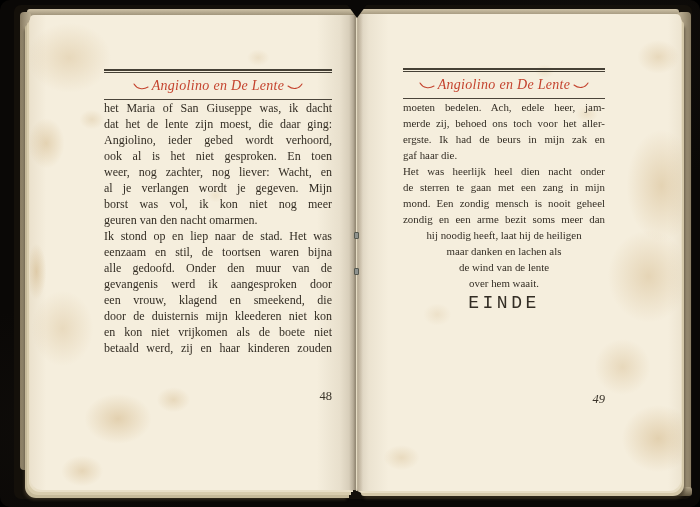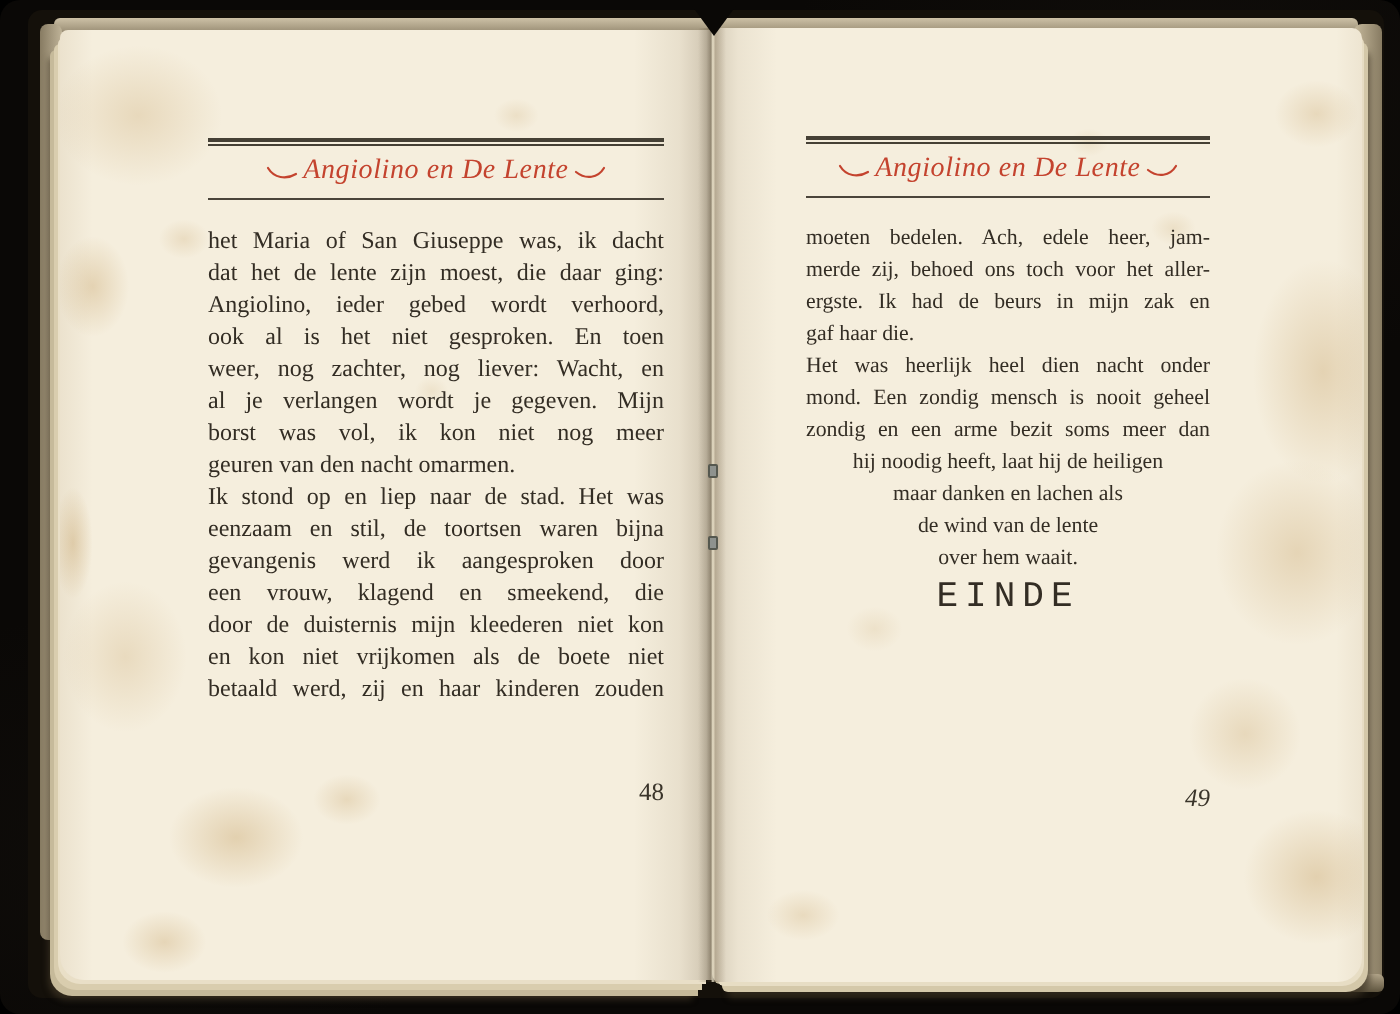"het Maria of San Giuseppe" .body { margin-top: 12px -> none }
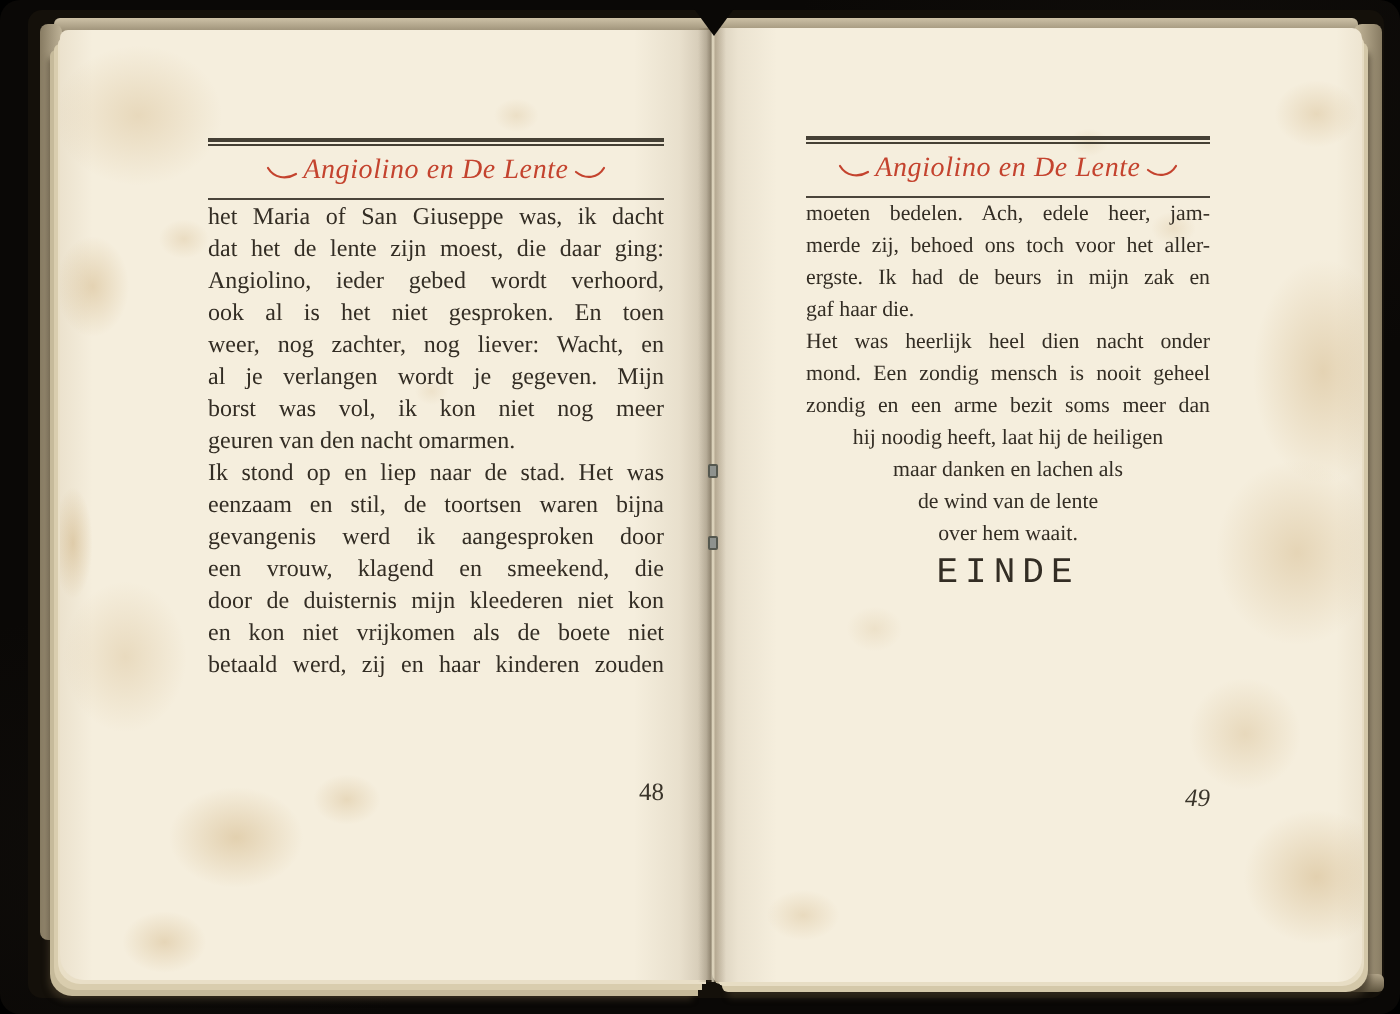"de sterren te gaan met" div.line { html: none -> <div>de sterren te gaan met een zang in mijn</div> }
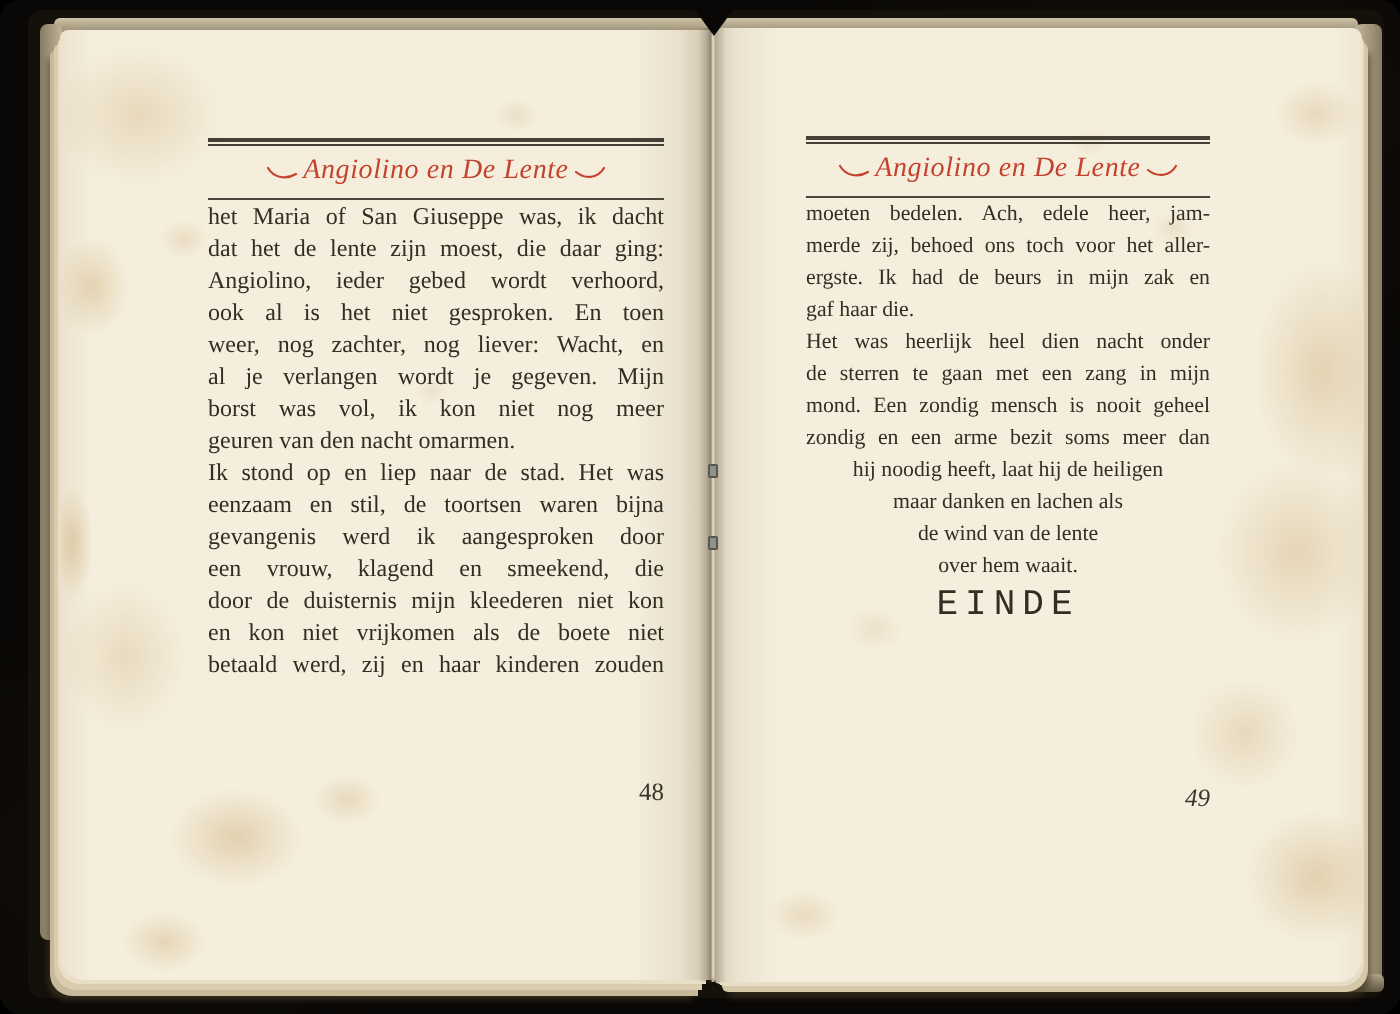"alle gedoofd. Onder den muur" div.line { html: none -> <div>alle gedoofd. Onder den muur van de</div> }
